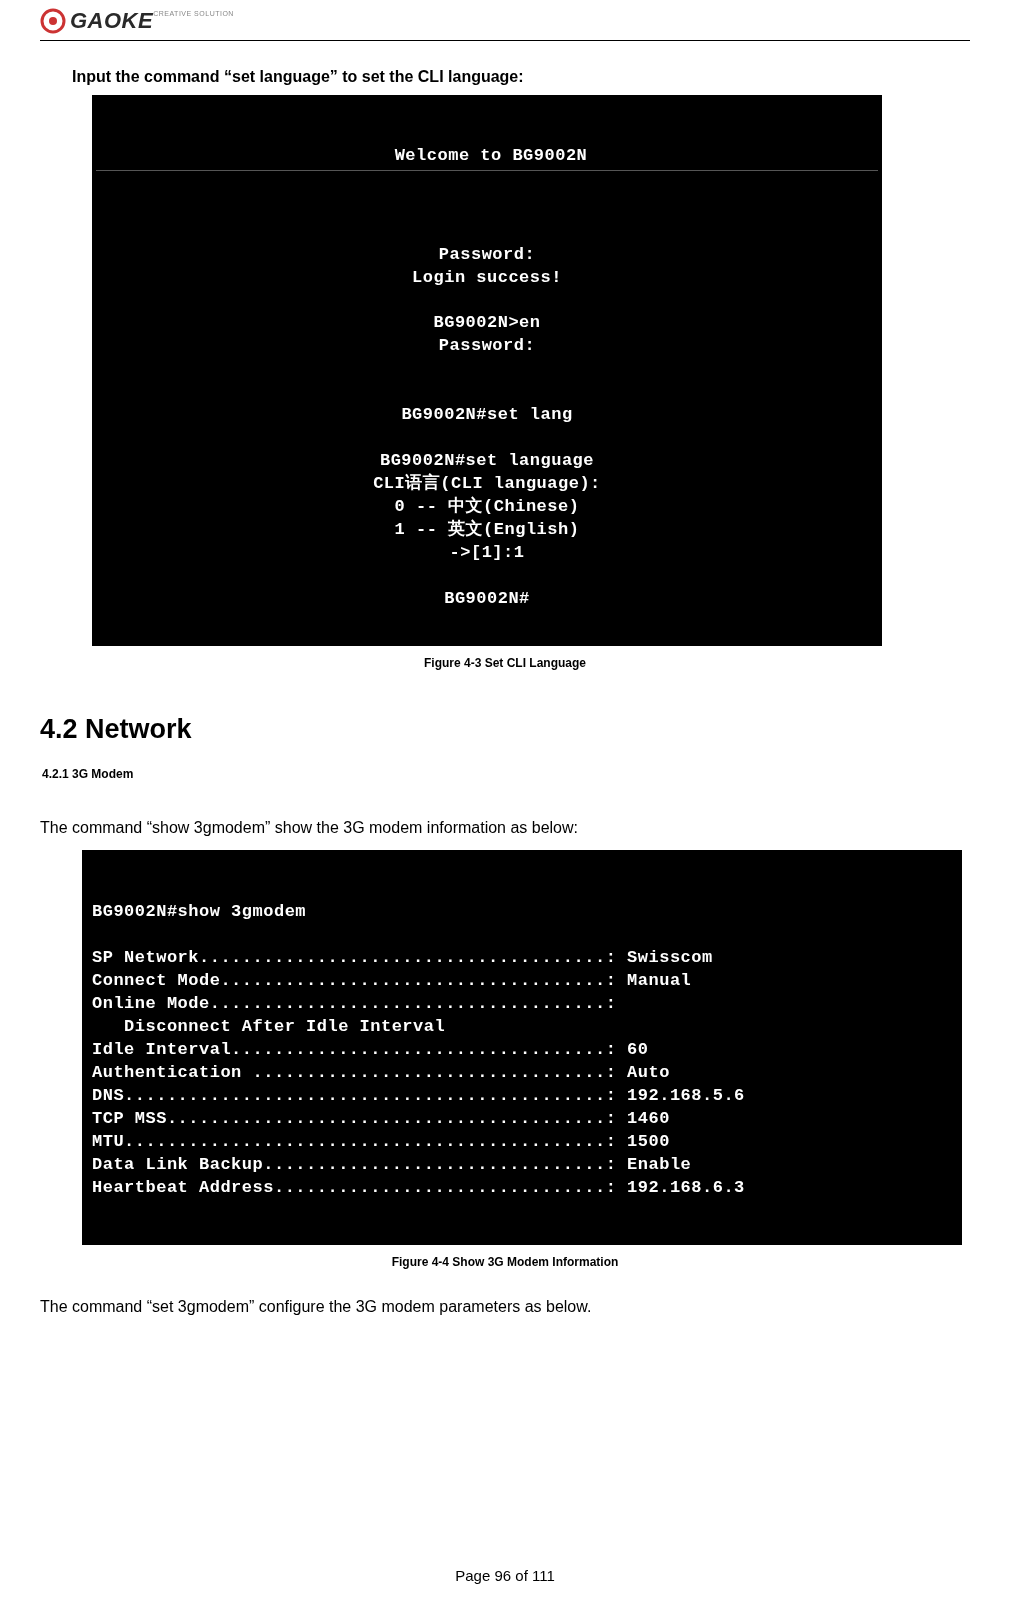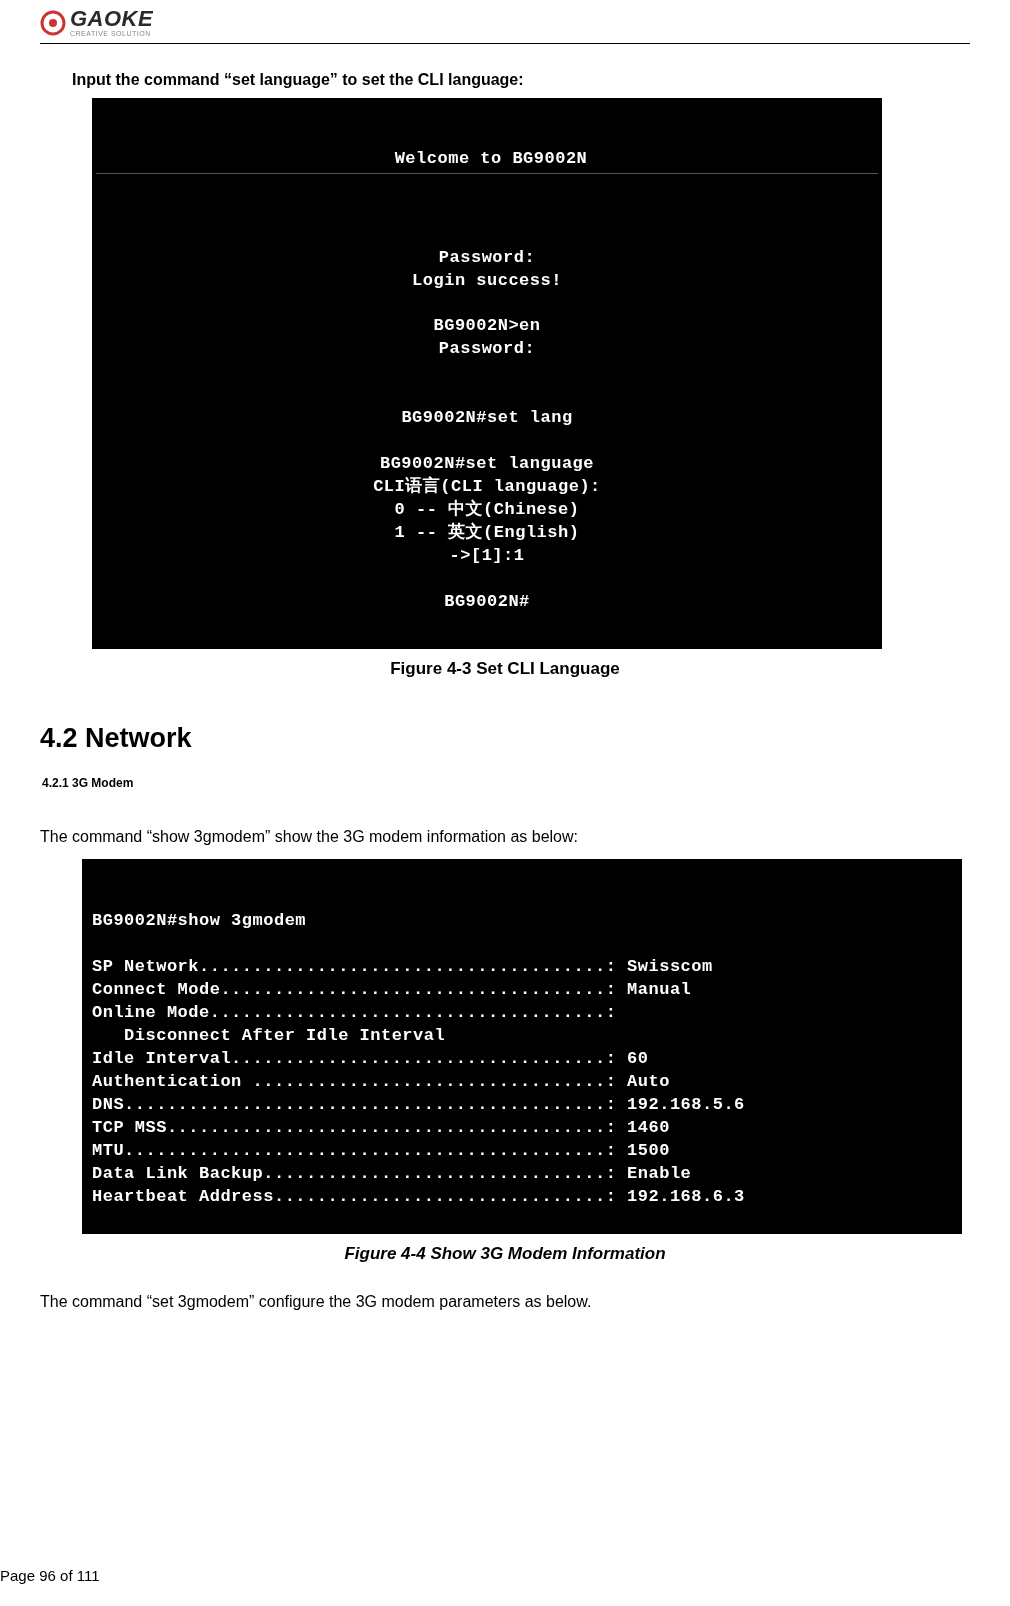"GAOKE" .logo-text-group { flex-direction: column -> none }
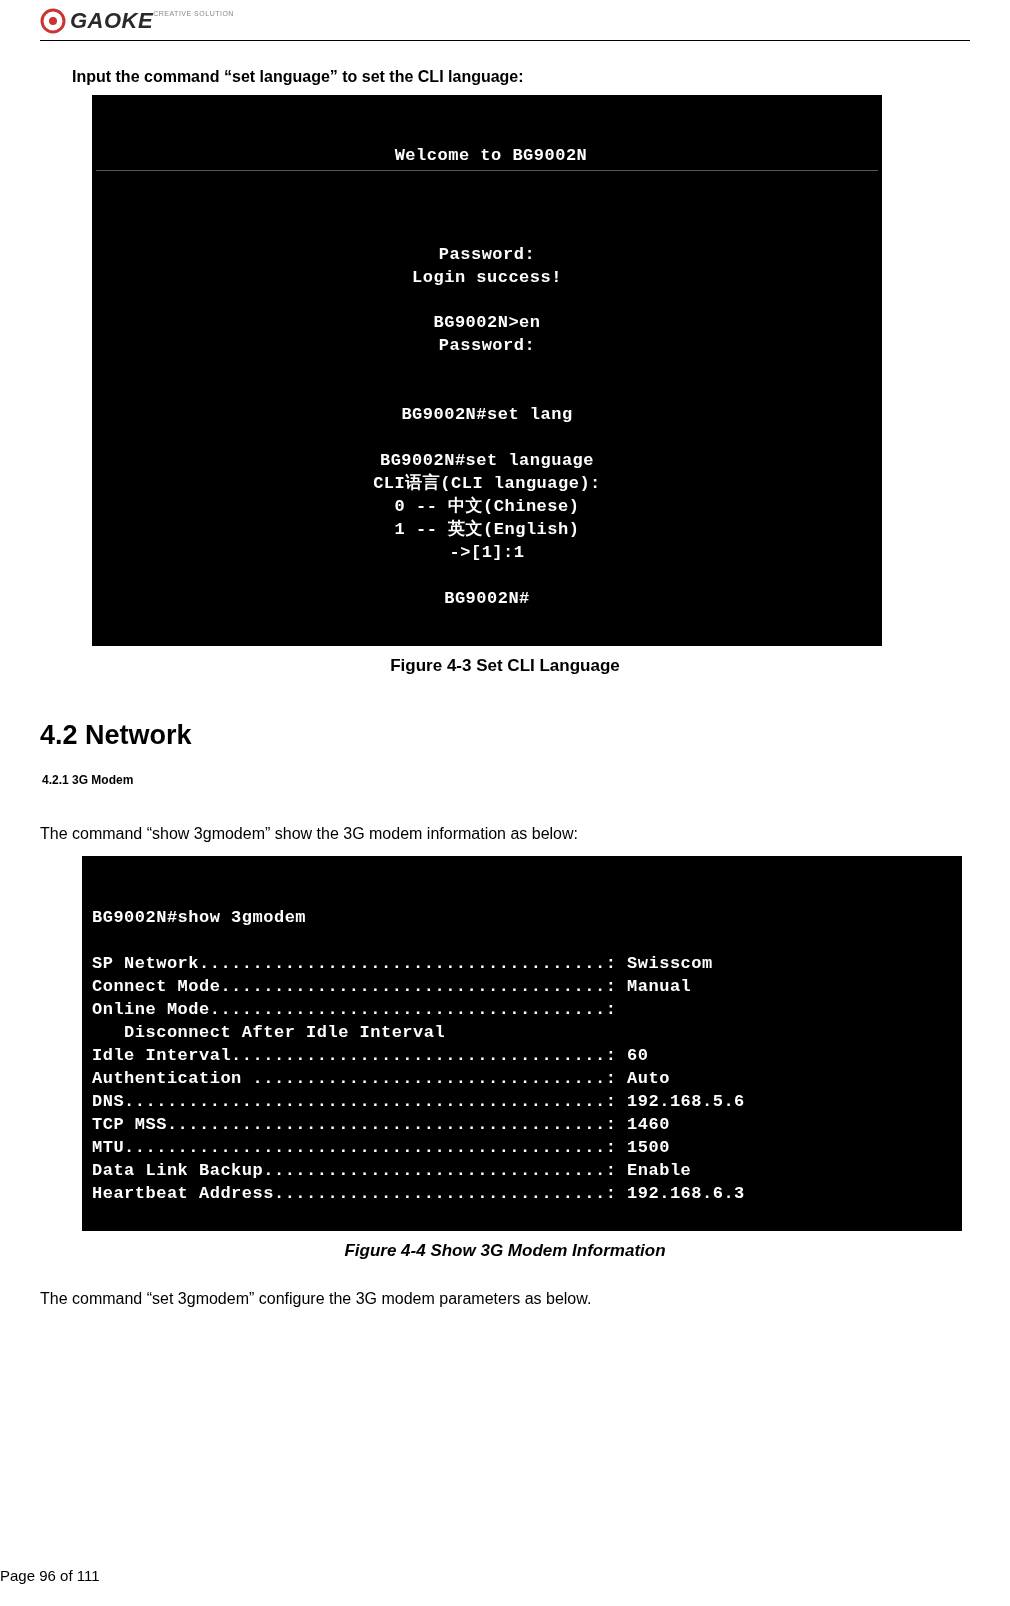"Figure 4-3 Set CLI Language" .figure-caption { font-size: 17px -> 12px }
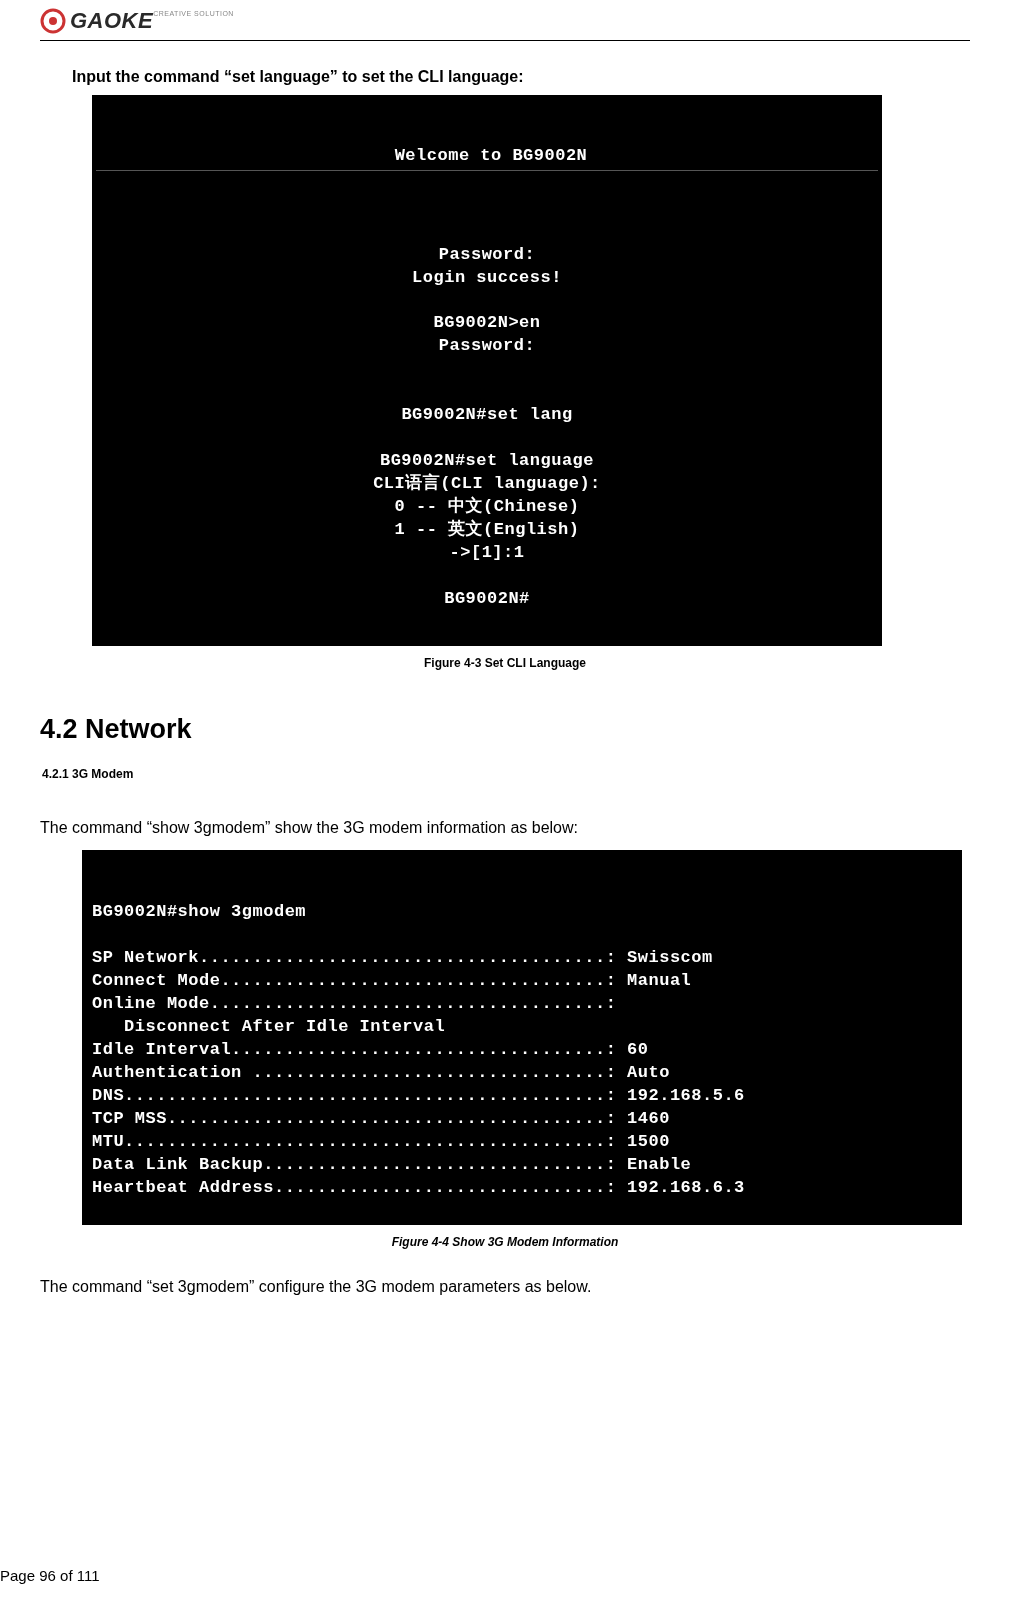"BG9002N#show 3gmodem" .terminal.t2 { padding: 6px 10px 2px 10px -> 6px 10px 22px 10px }
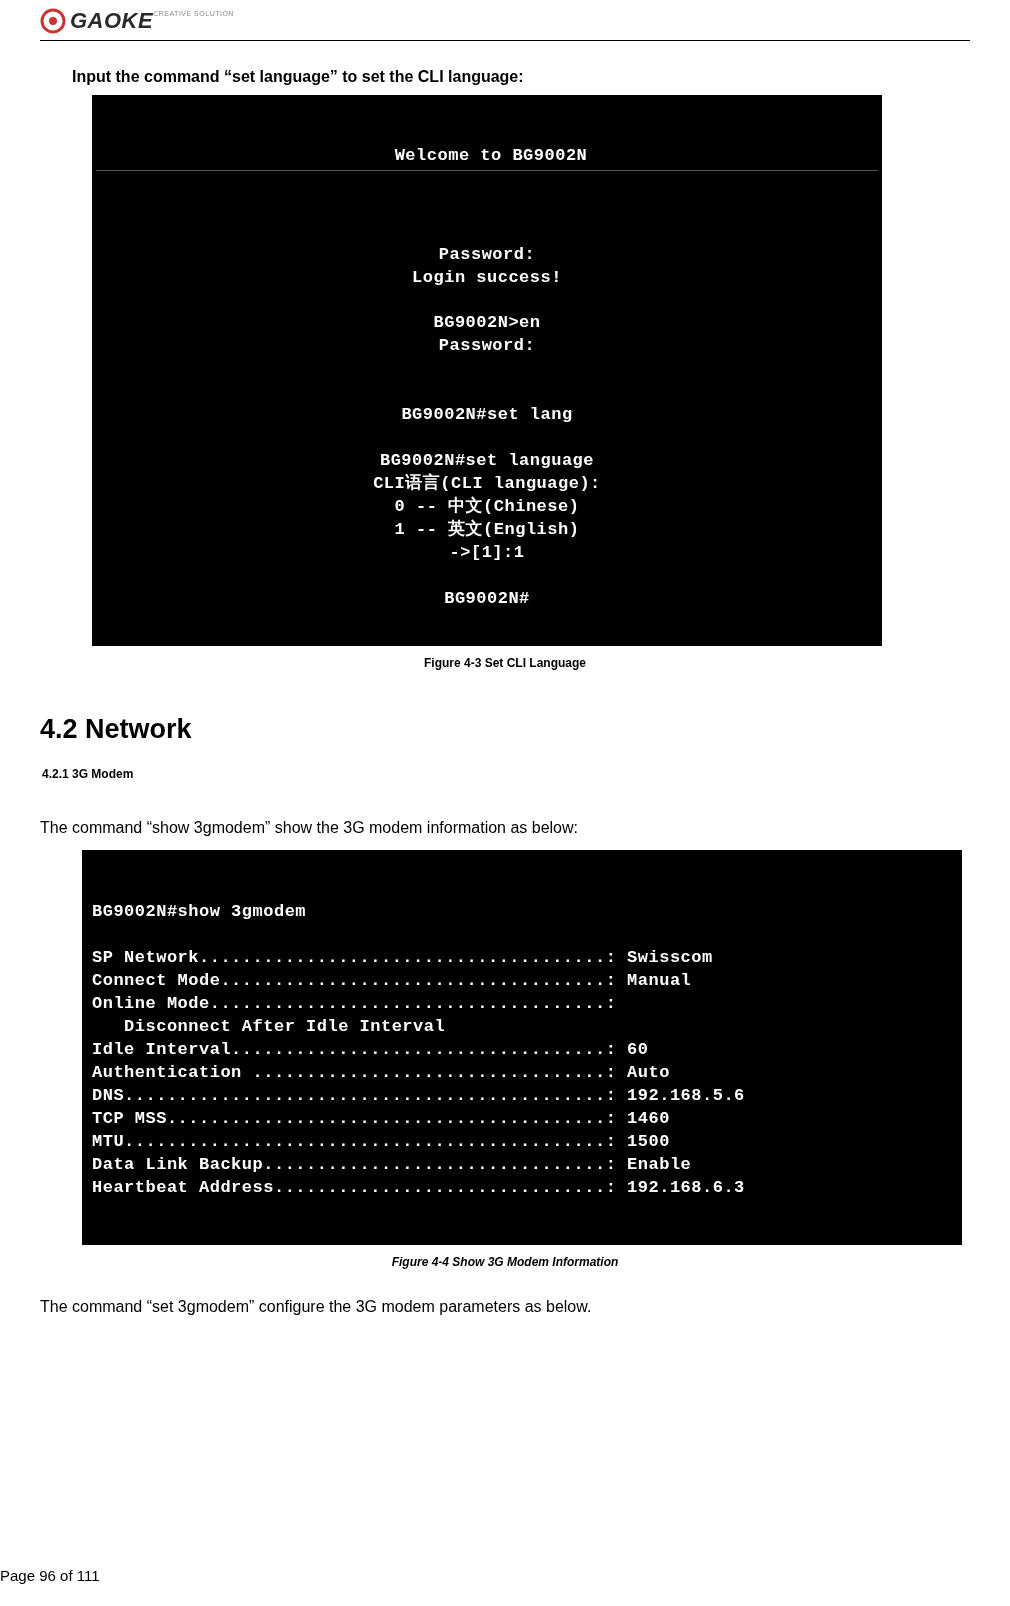"Figure 4-4 Show 3G Modem" p.figure-caption { font-style: italic -> none }
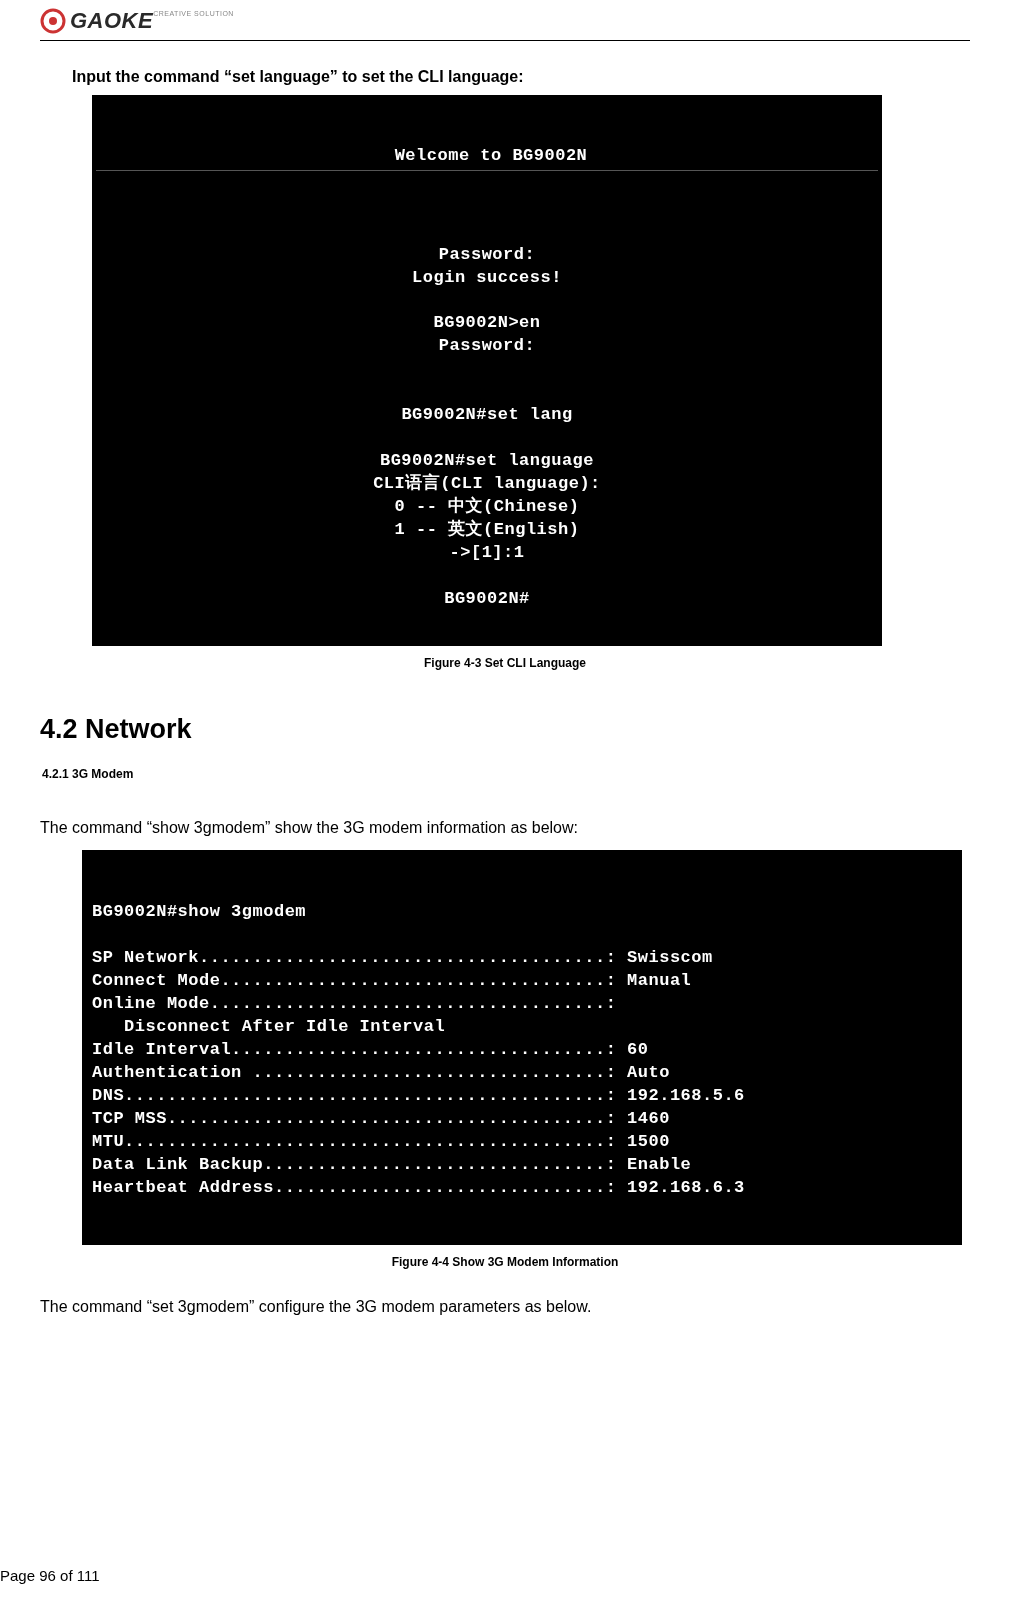"Page 96 of 111" .footer { text-align: left -> center }
